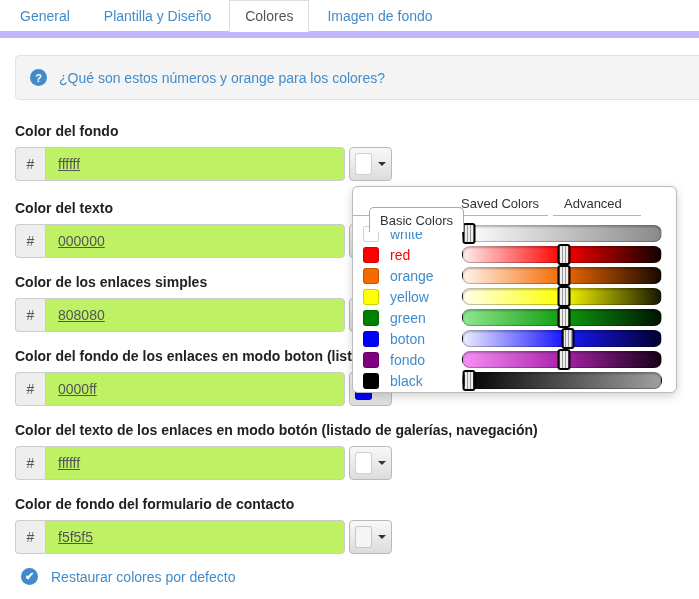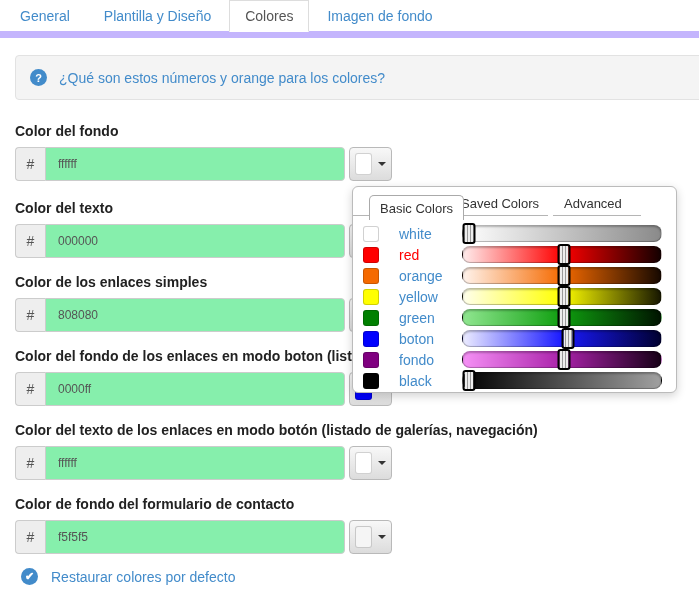"ffffff" .hex-input { background: #86efac -> #bef264; font-size: 12px -> 14px; text-decoration: none -> underline }
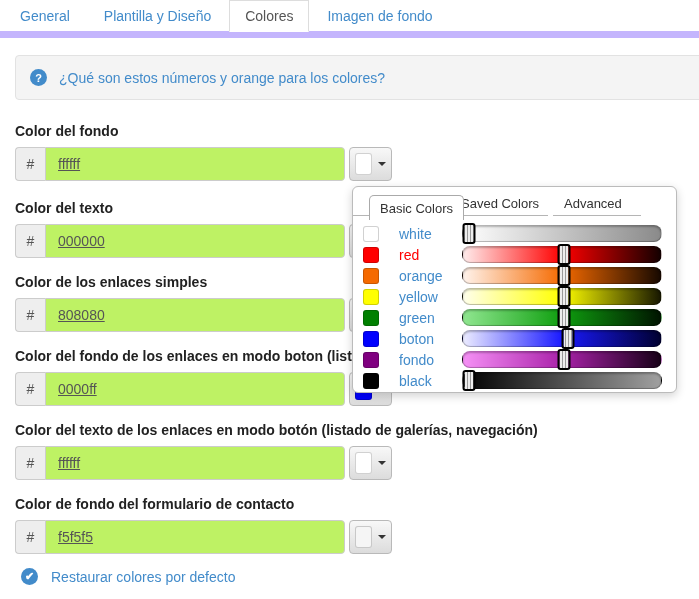"Basic Colors" .ptab-active { top: 8px -> 20px }
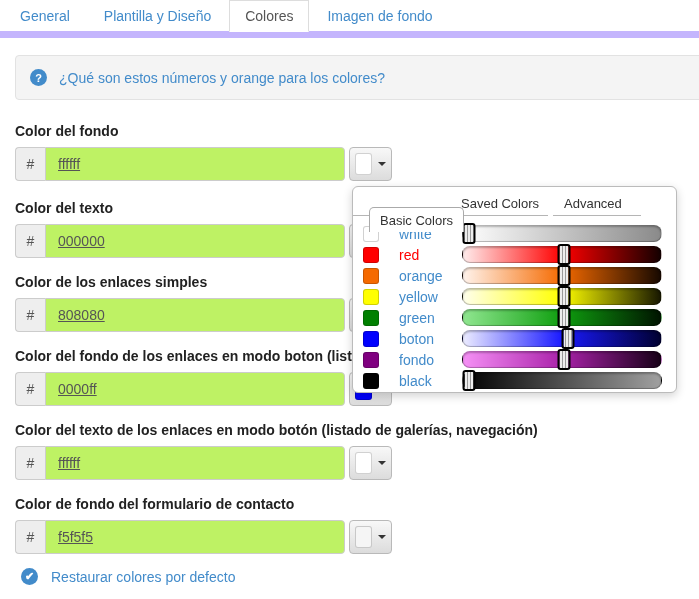"white" .pname { margin-left: 20px -> 11px }
